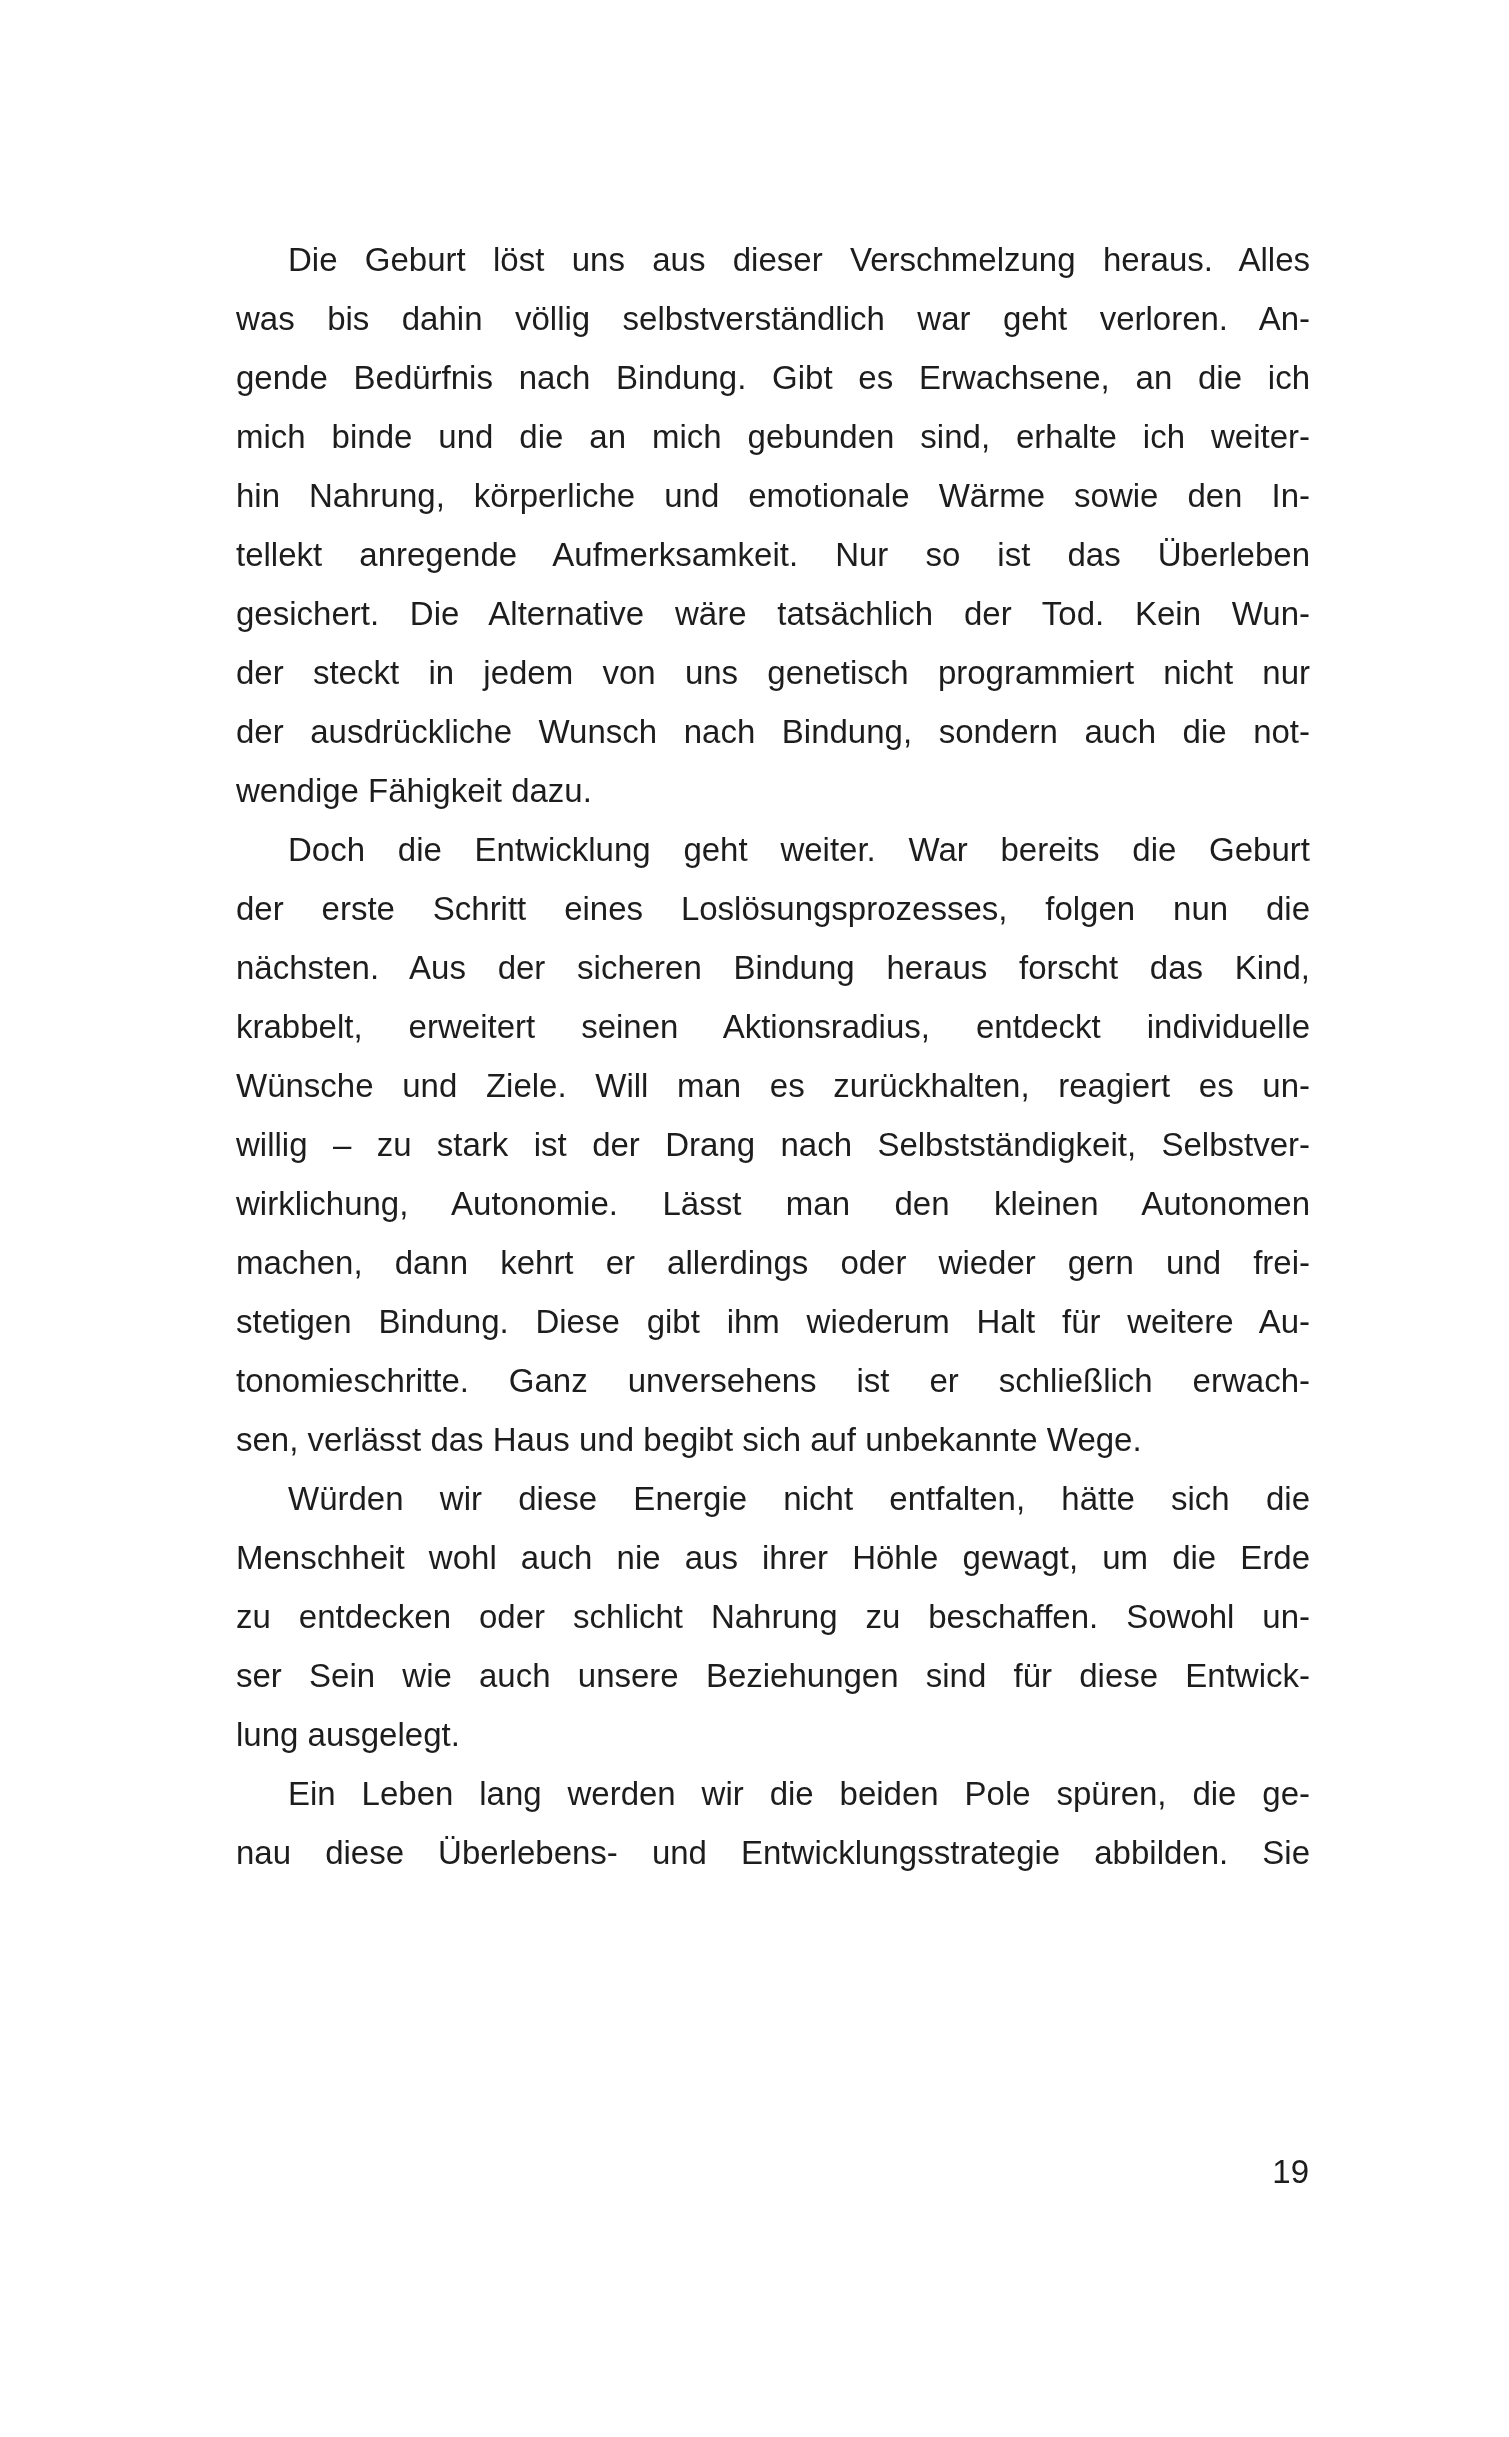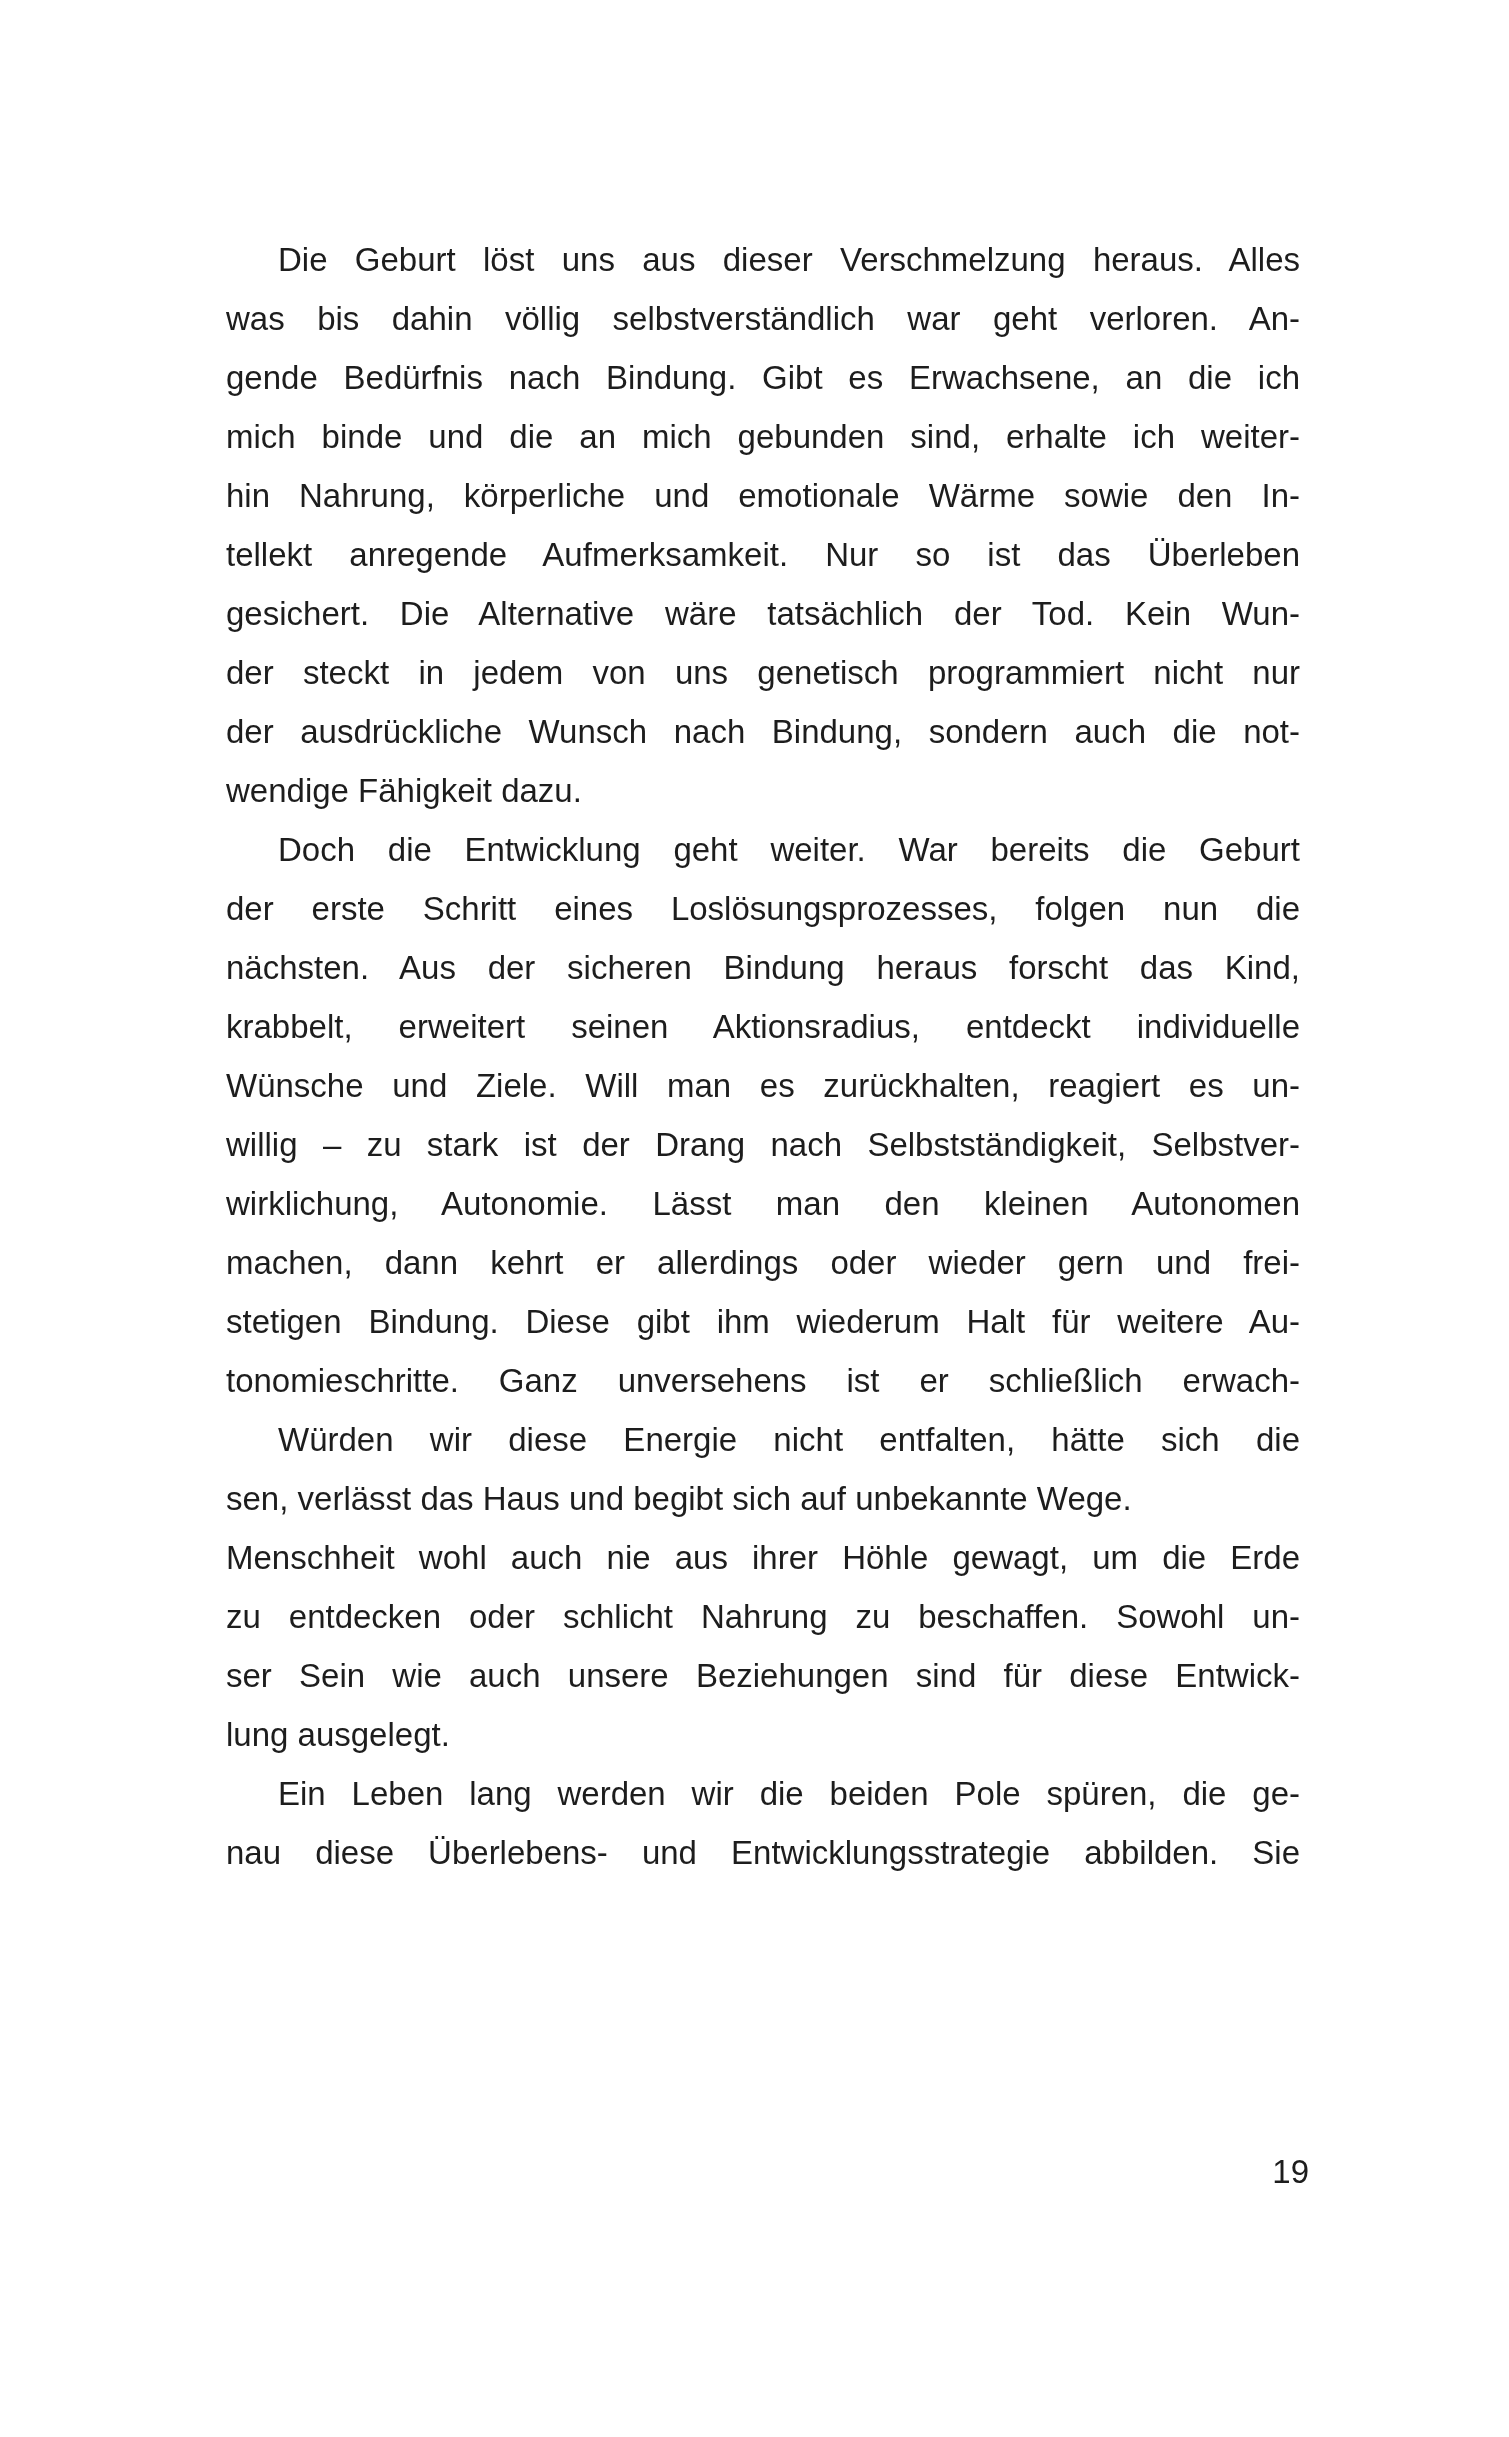"Die Geburt löst uns aus" .text-block { left: 226px -> 236px }
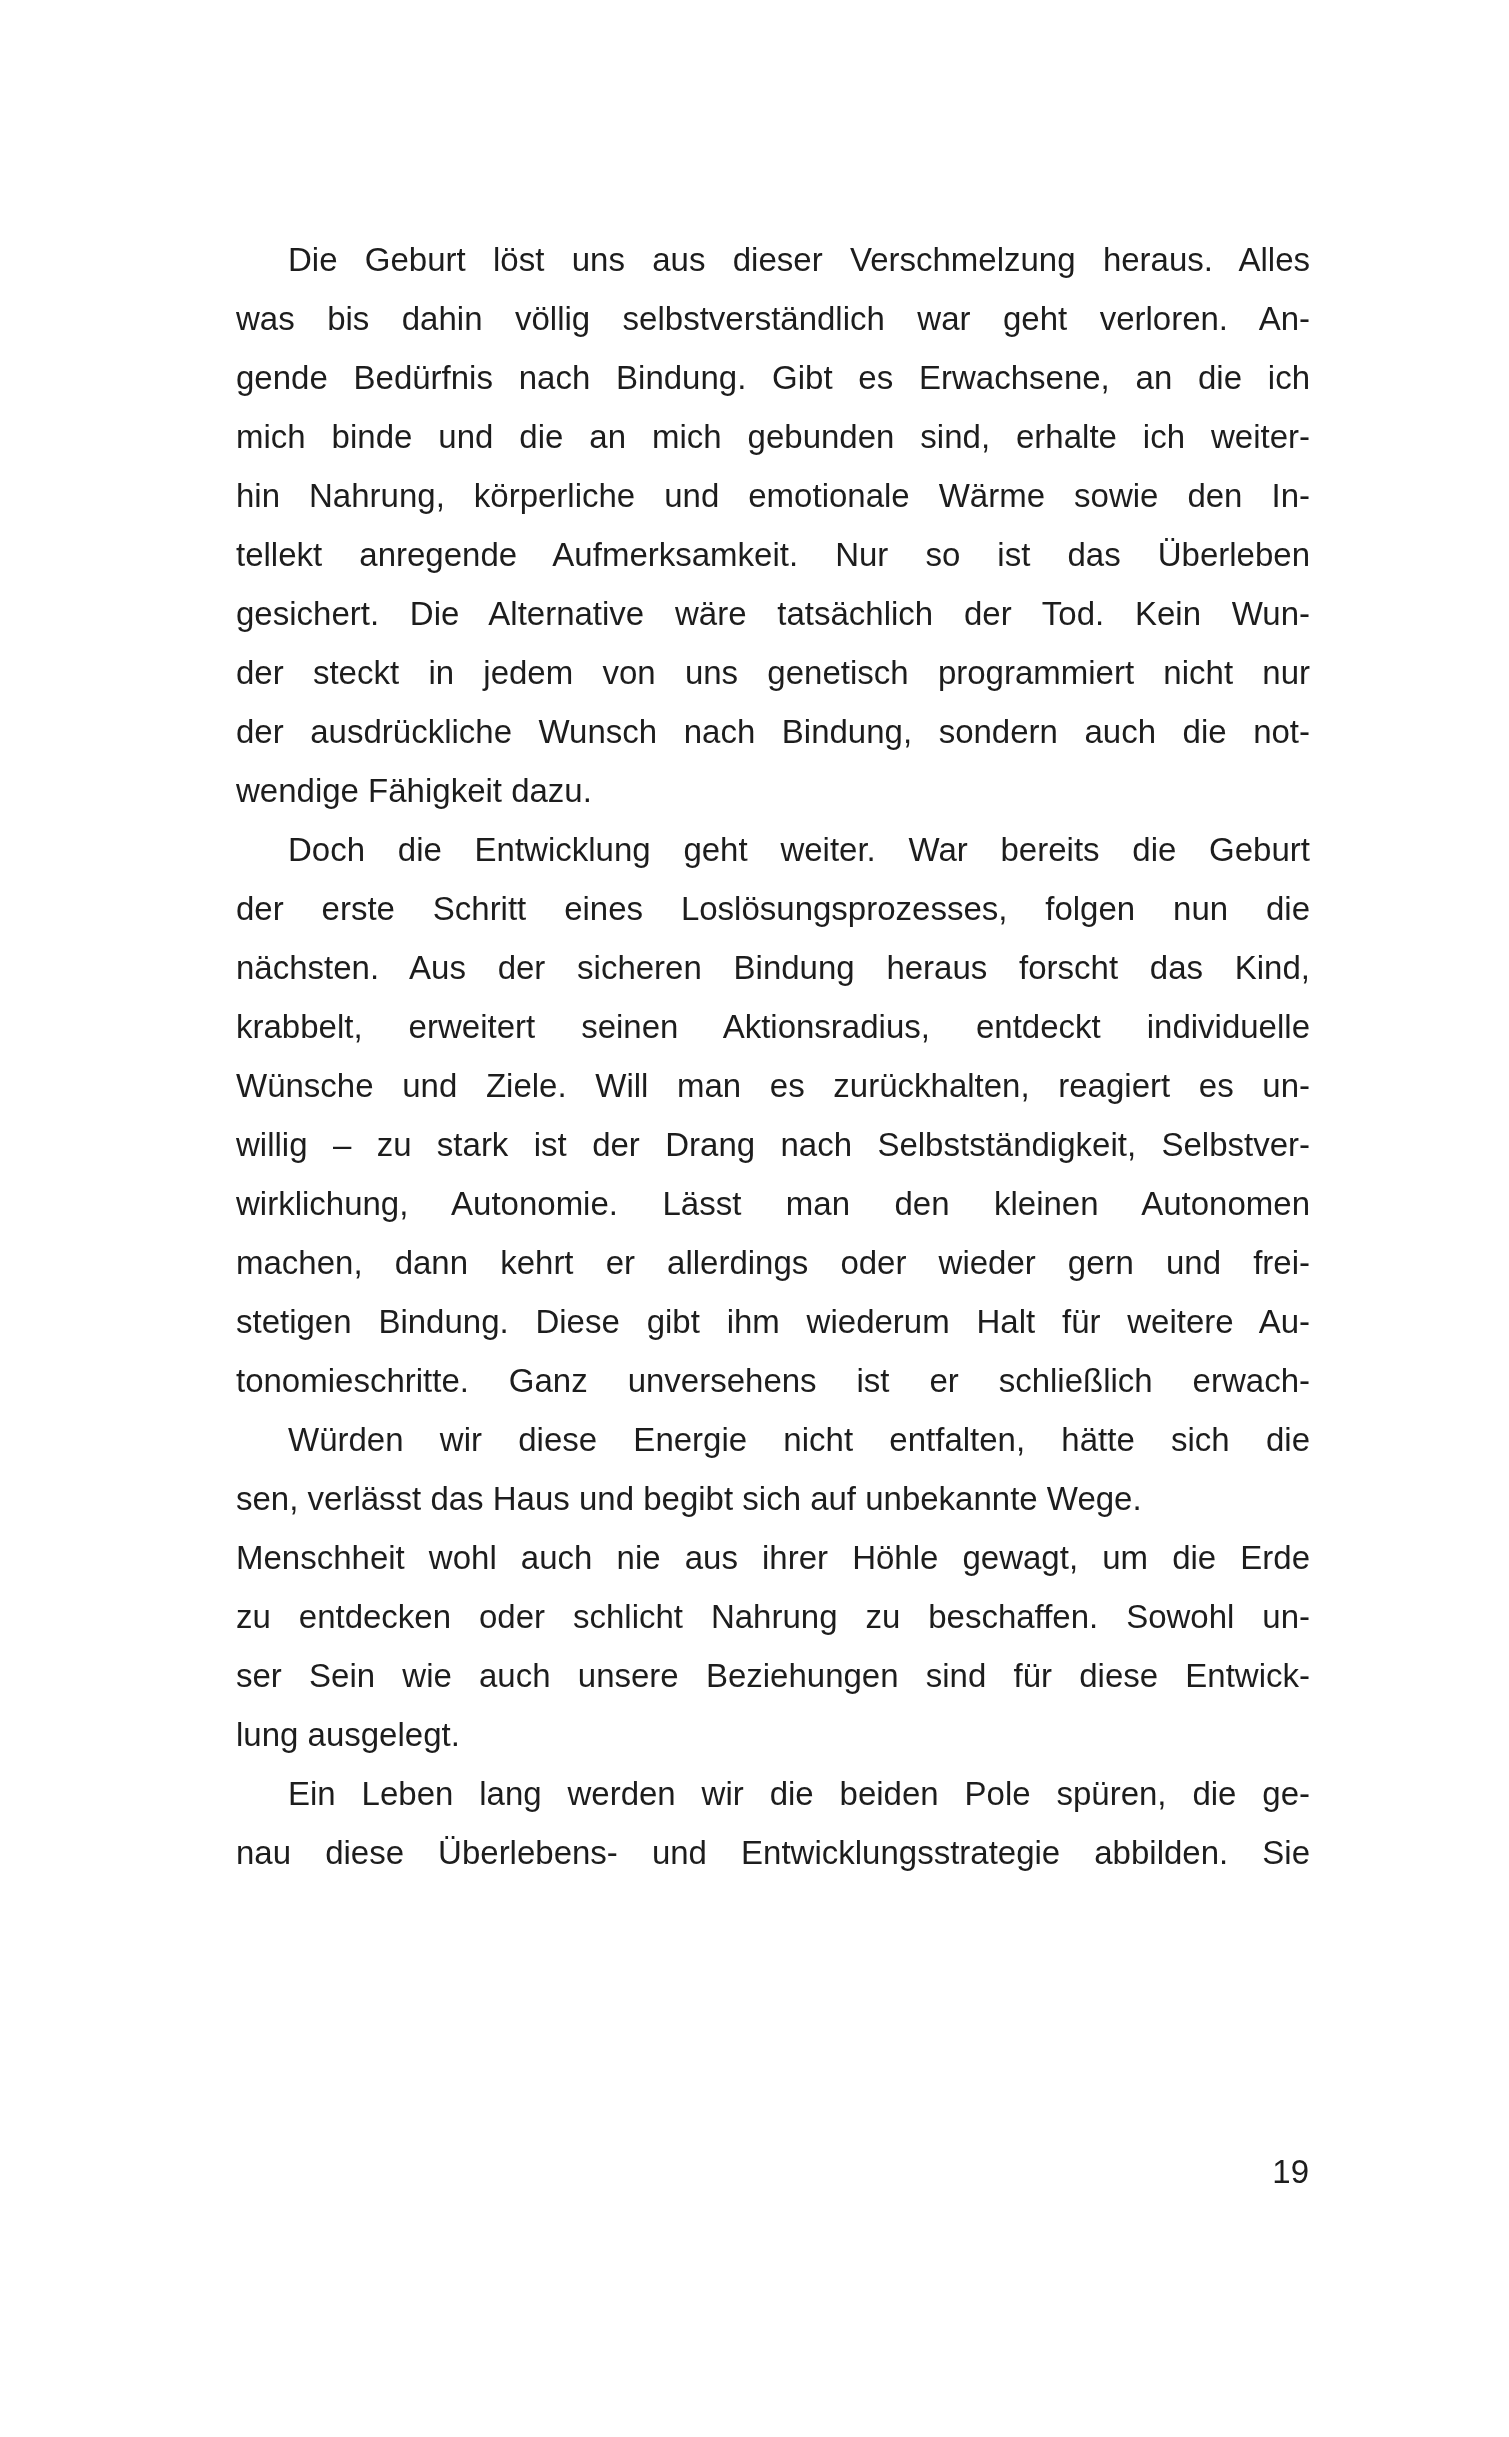"Würden wir diese Energie nicht" div.line { order: before "sen, verlässt das Haus und" -> after "sen, verlässt das Haus und" }
